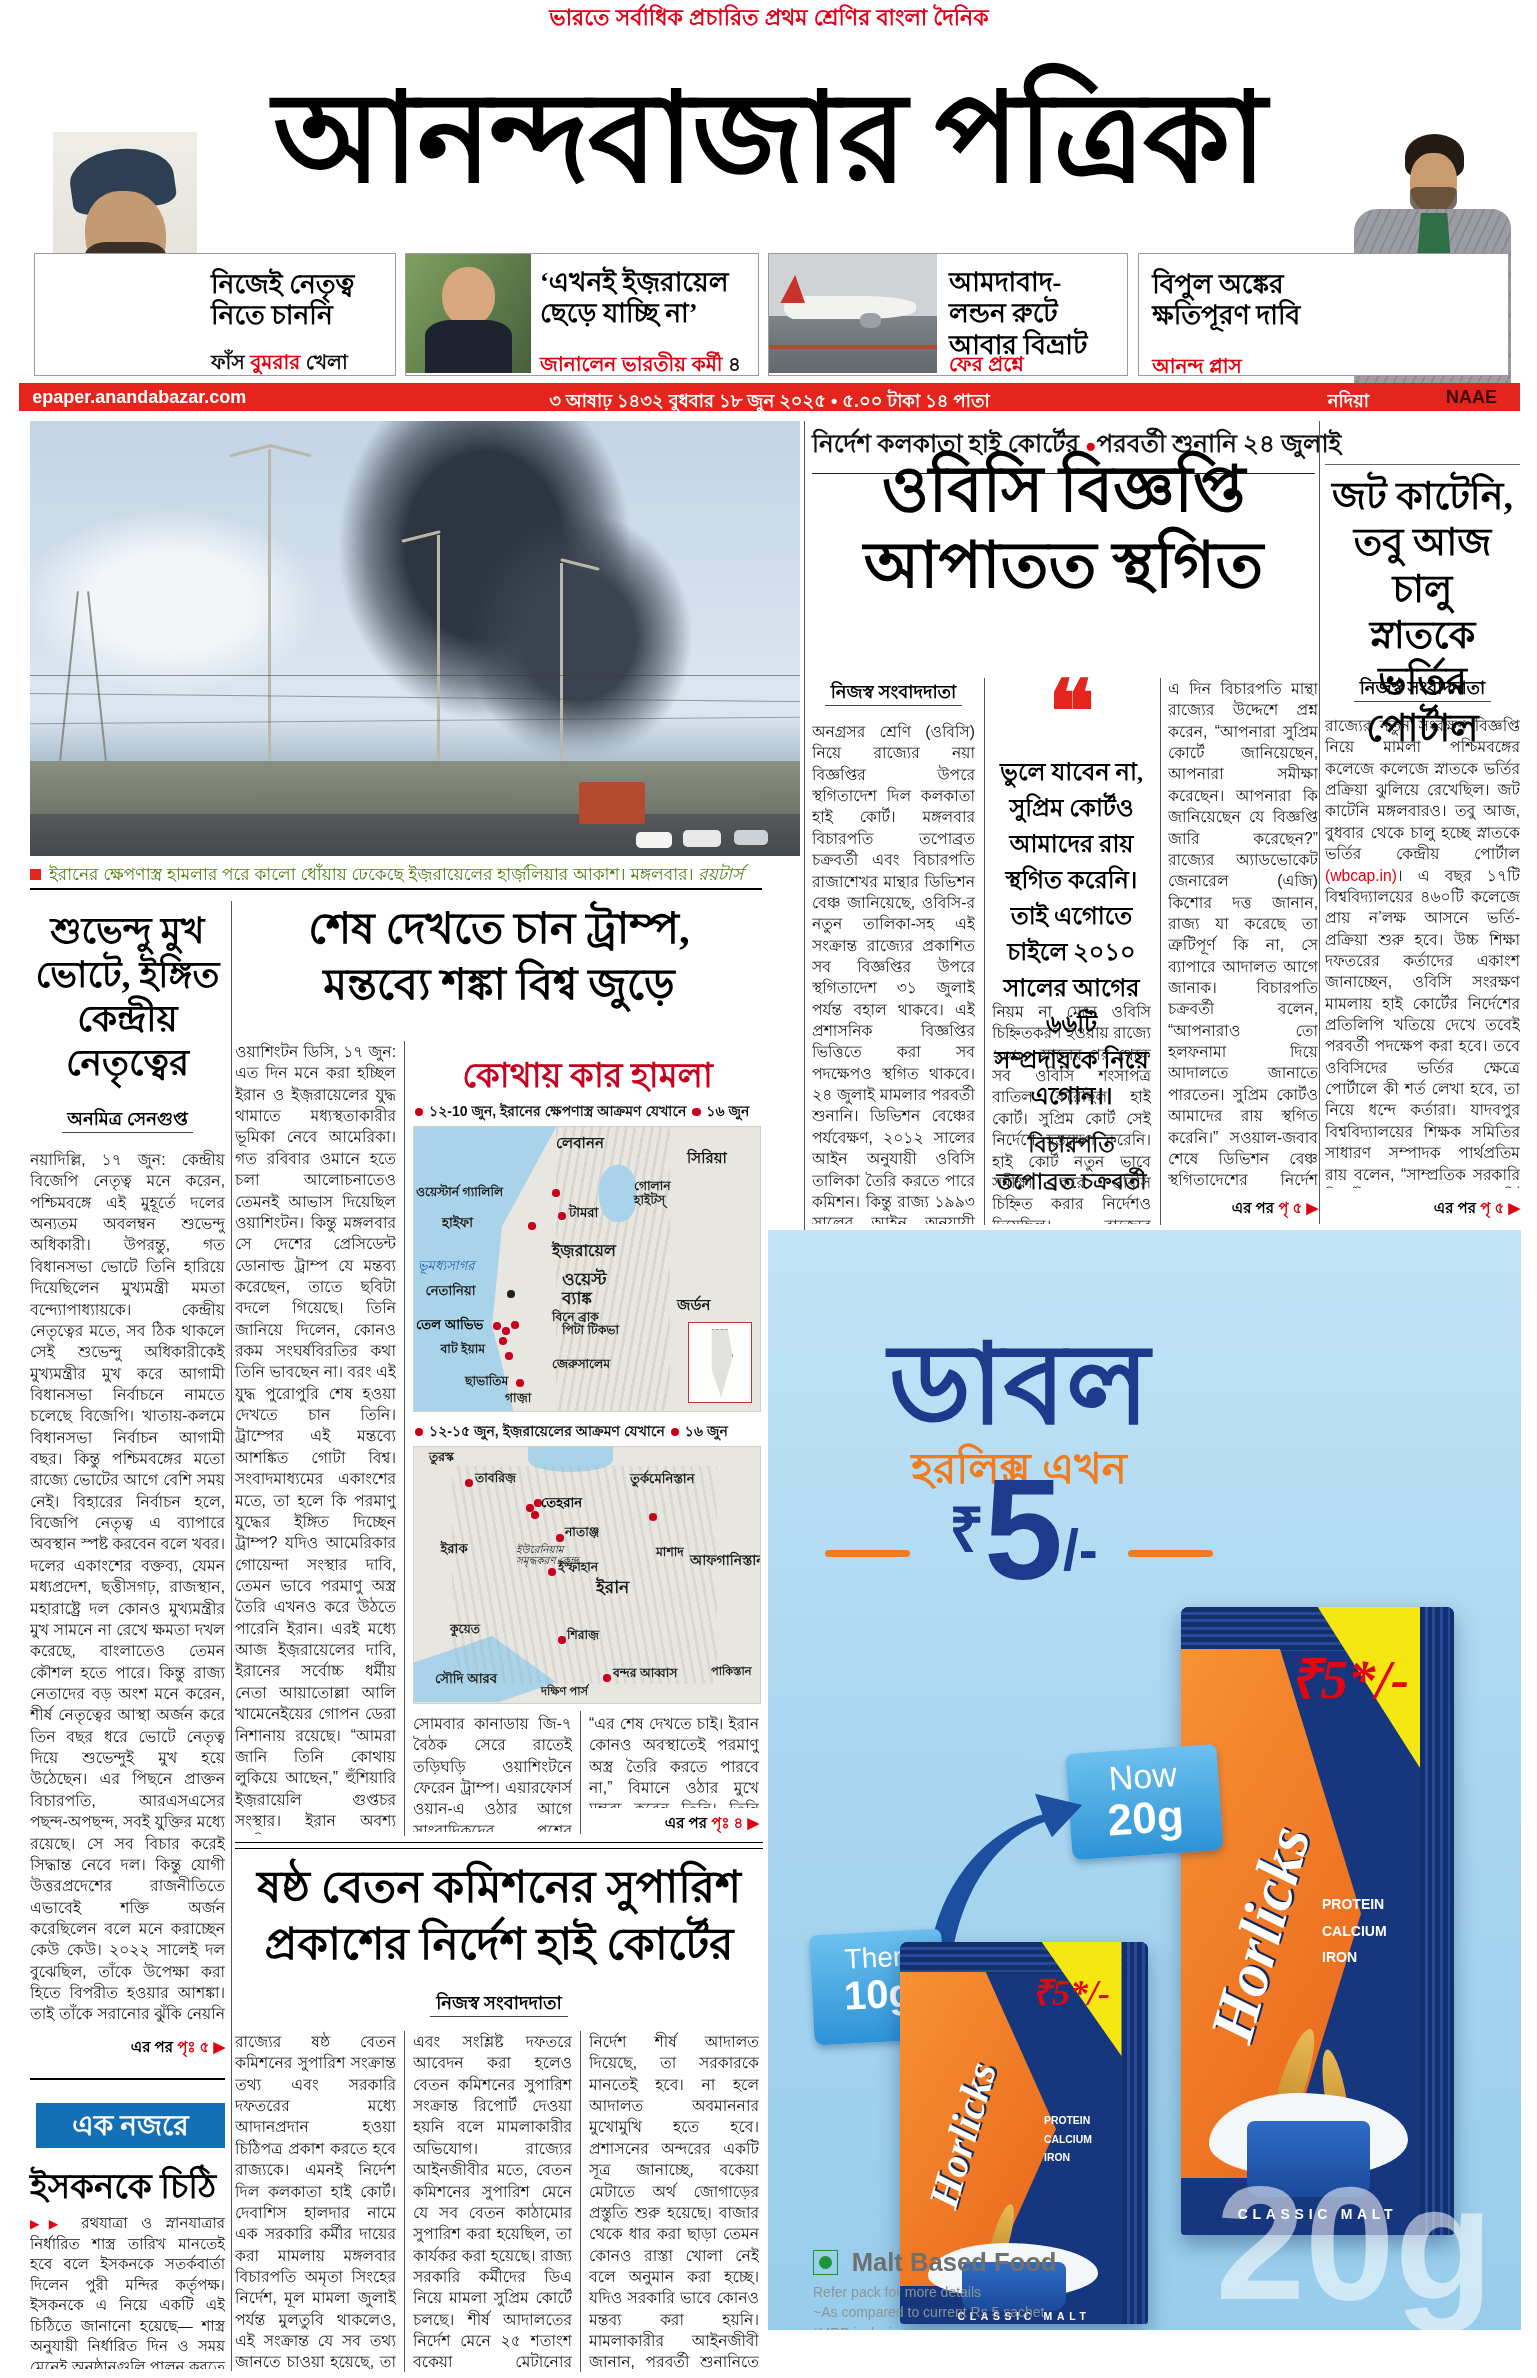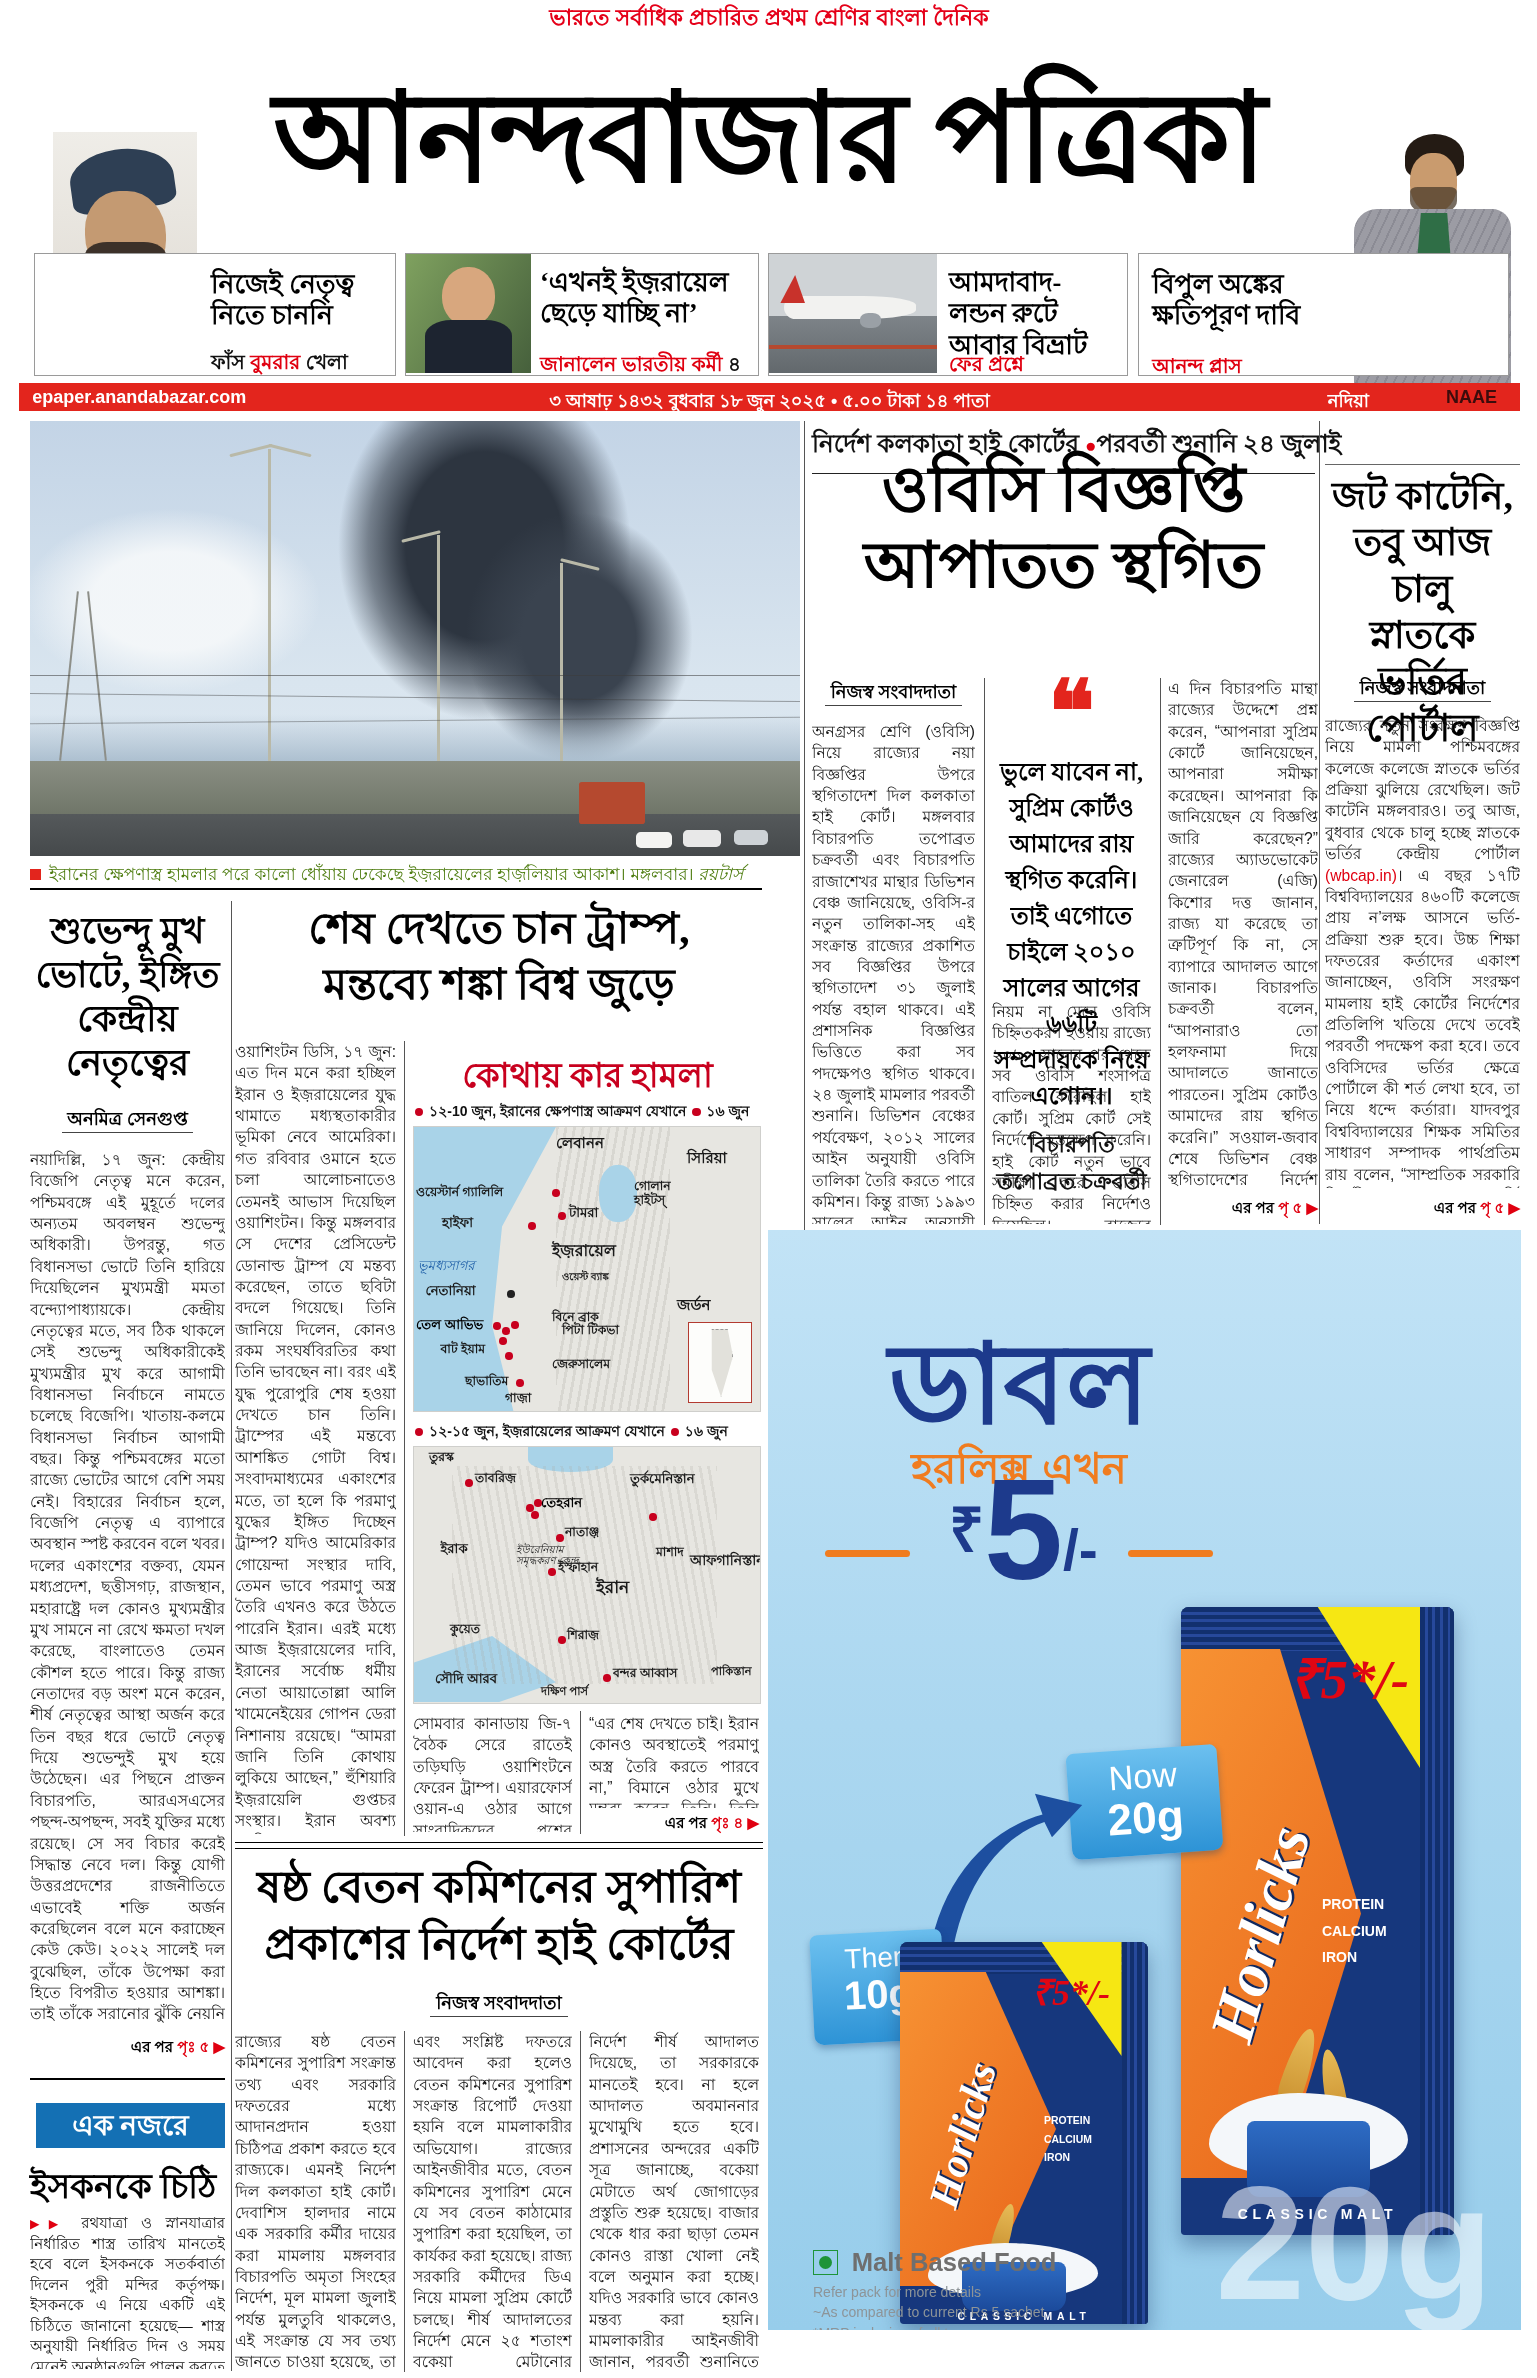"ওয়েস্ট ব্যাঙ্ক" div.mlbl { font-size: 10px -> 17px }
